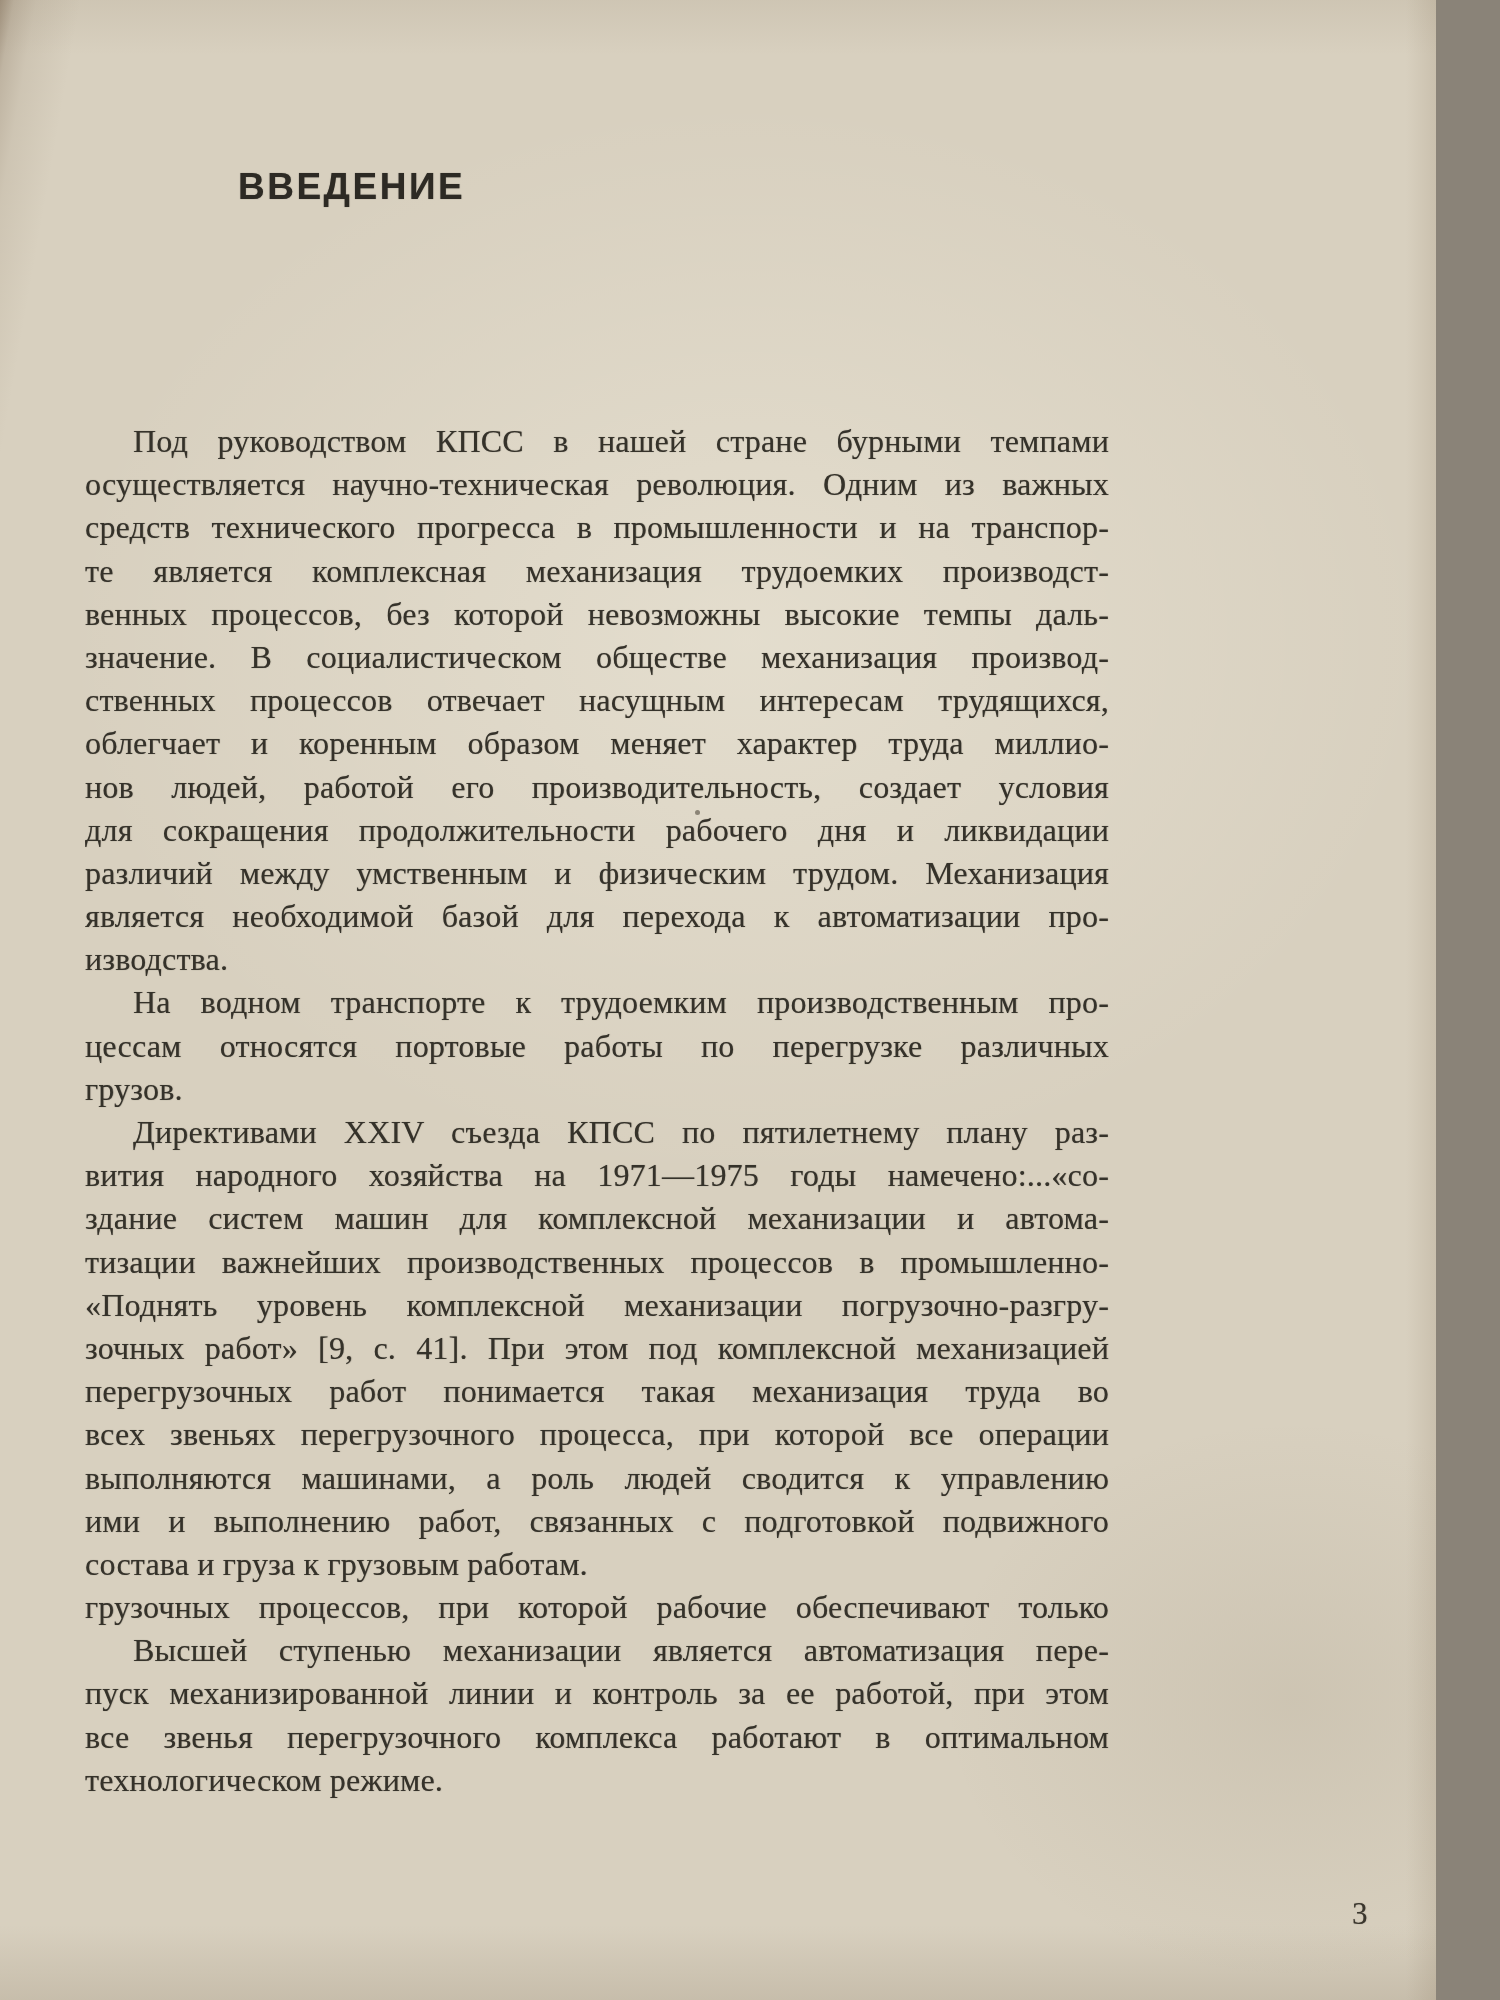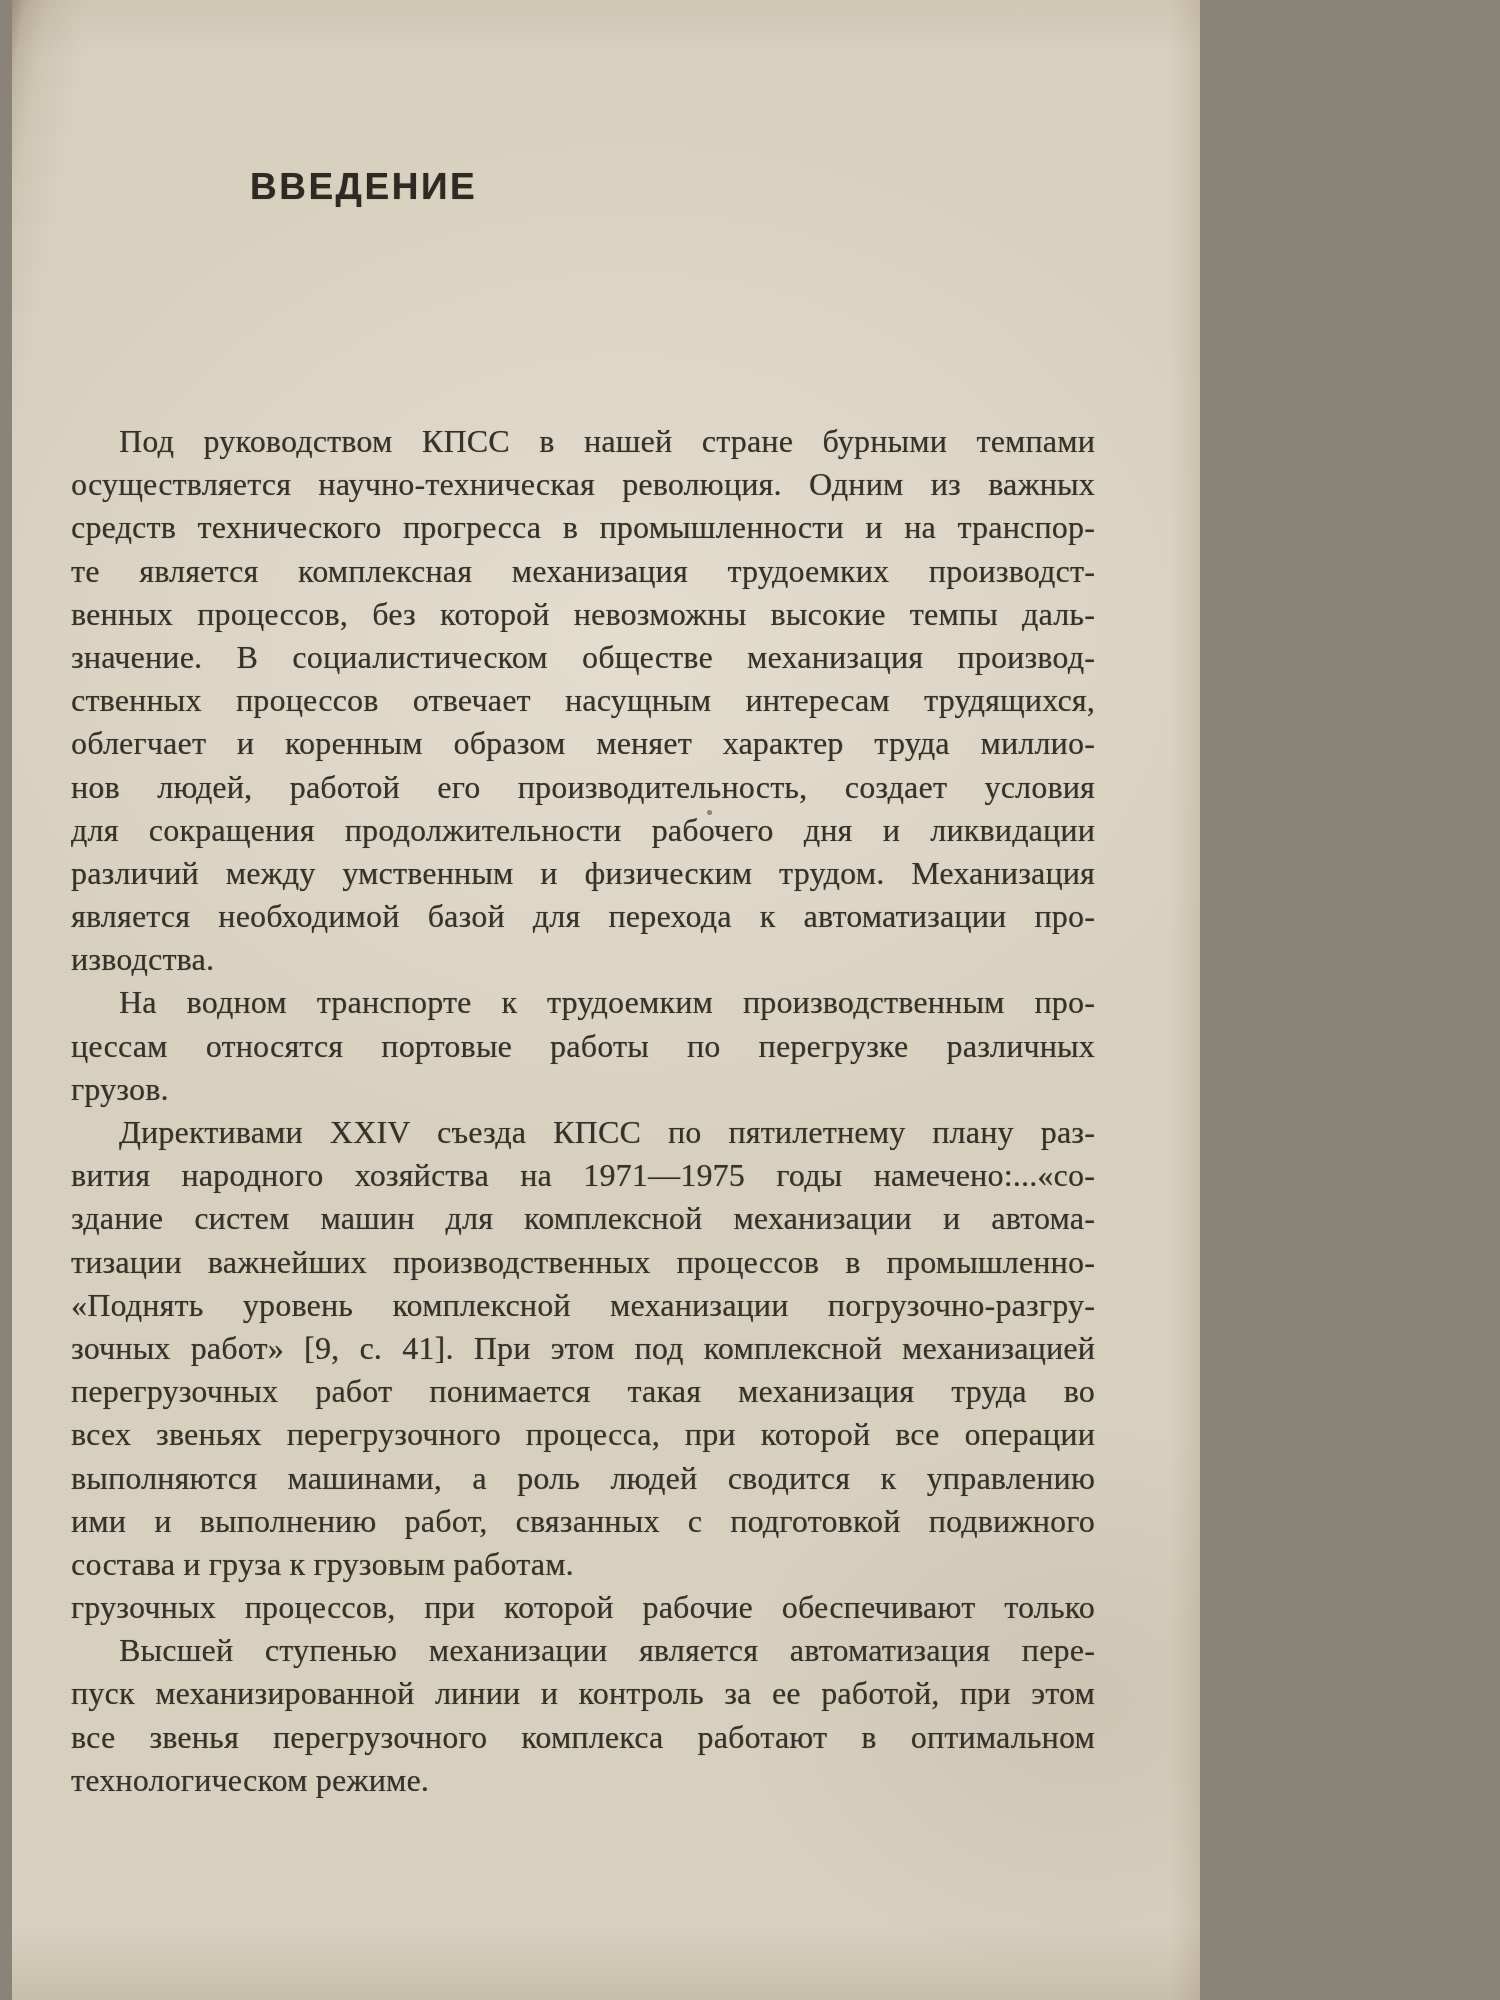"ВВЕДЕНИЕ" .page { margin-left: 12px -> none; width: 1188px -> 1436px }
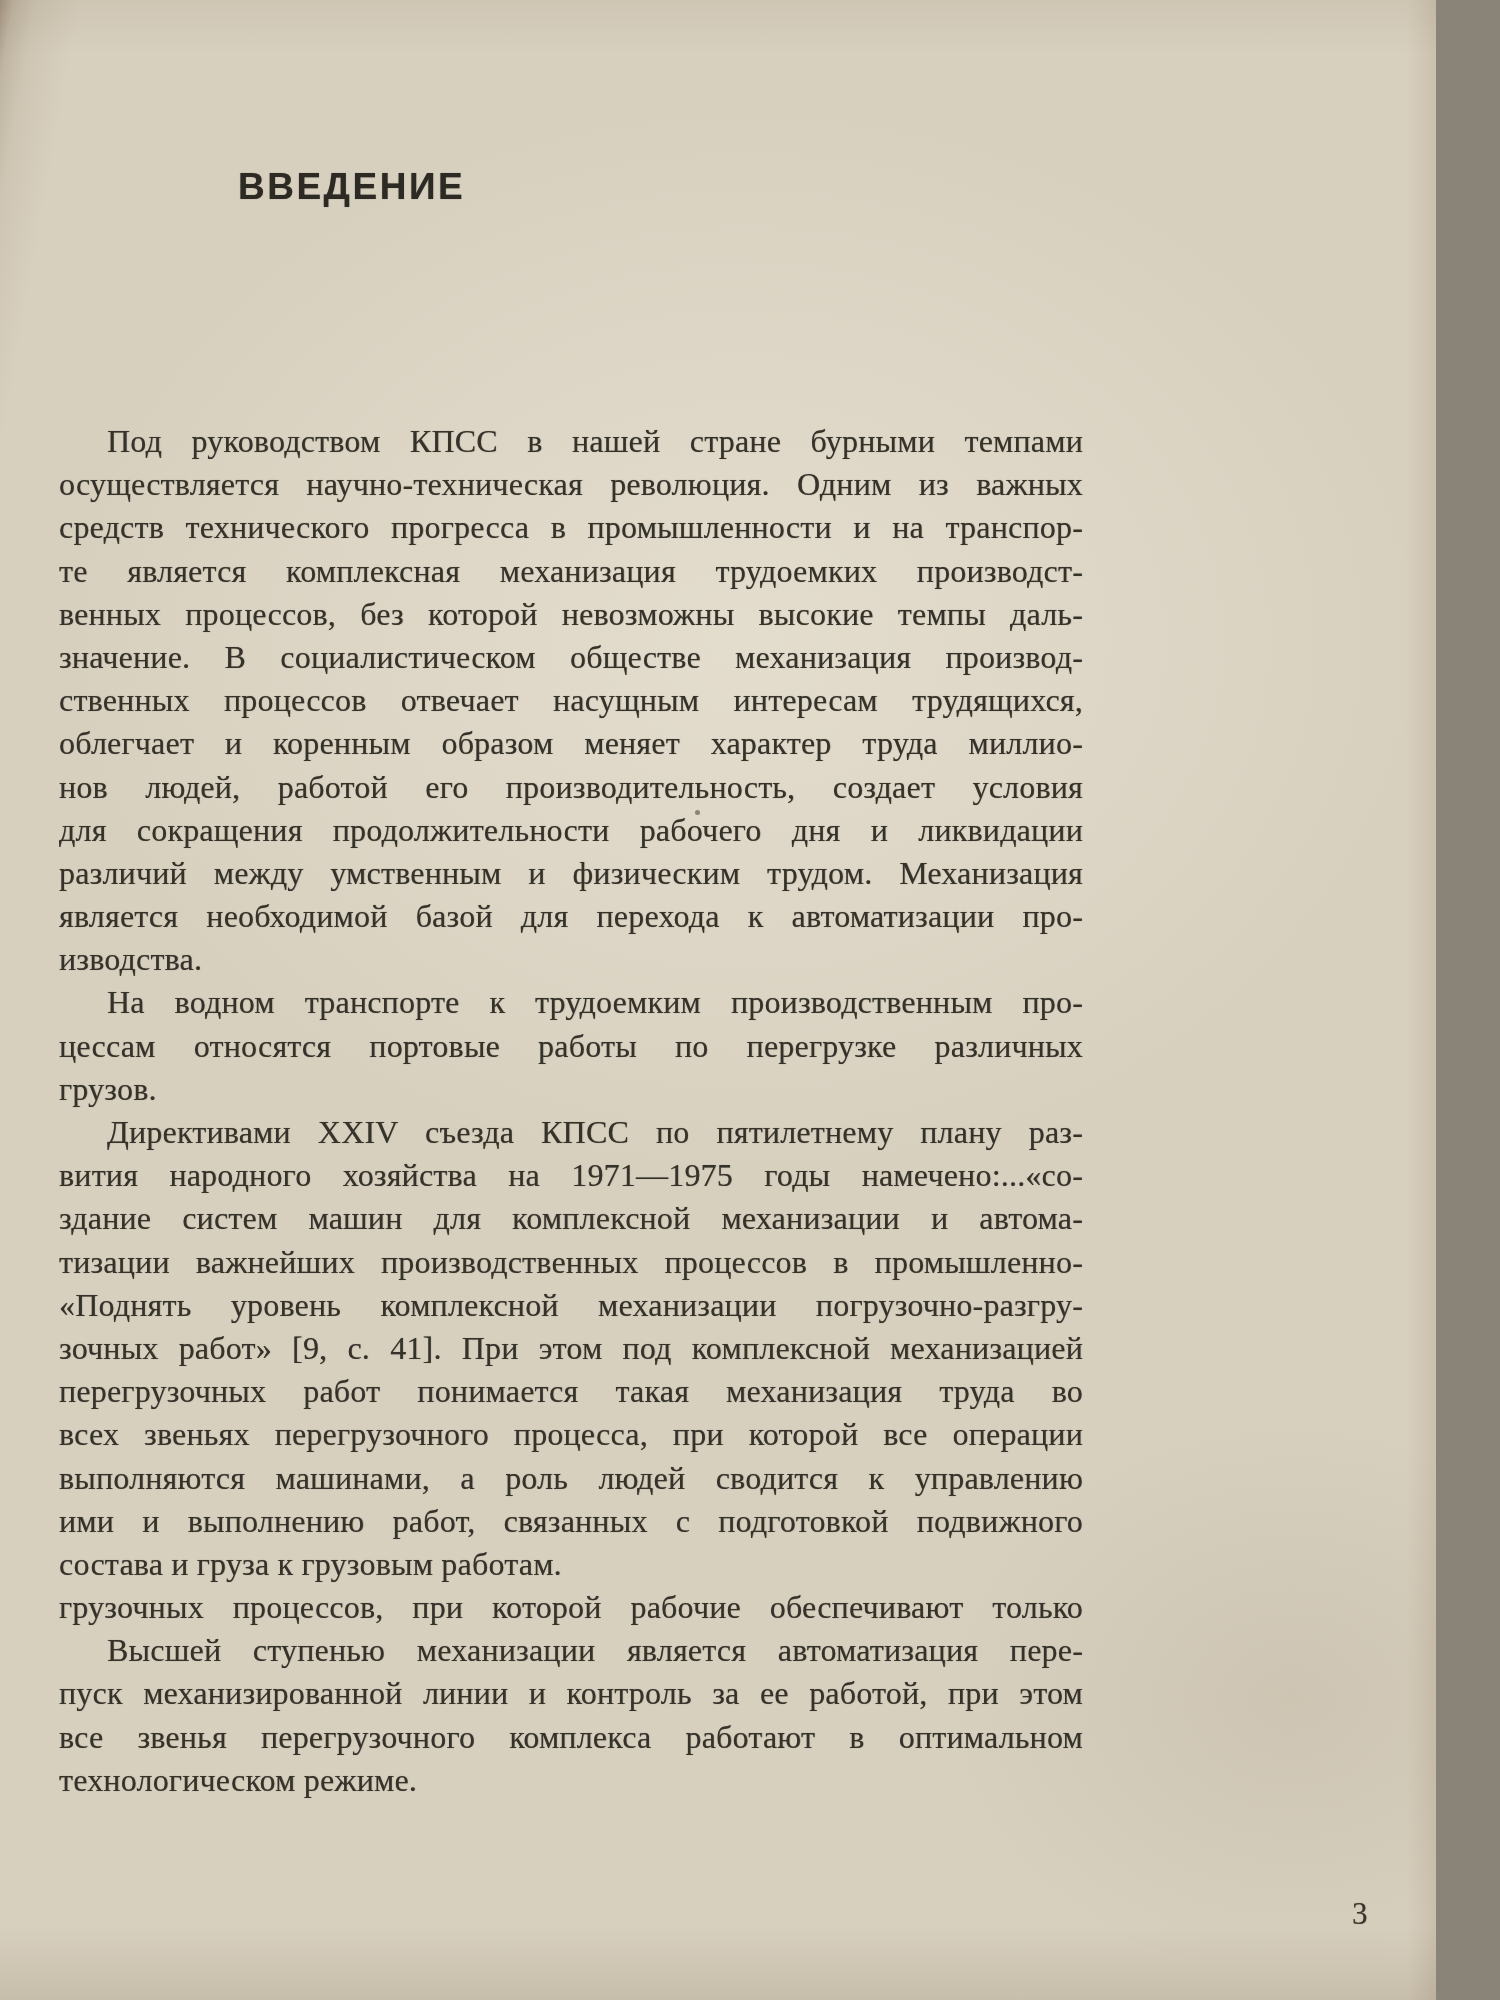"Под руководством КПСС в нашей" .text-block { left: 59px -> 85px }
